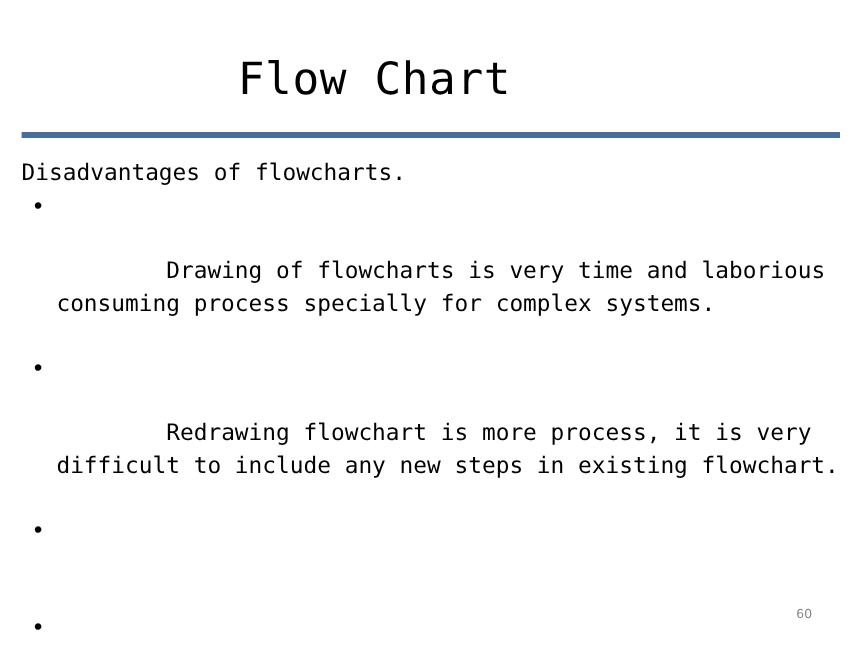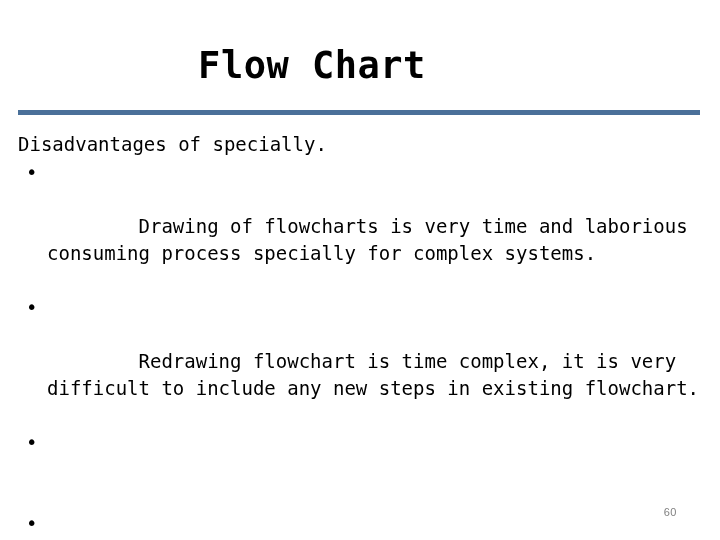"Flow Chart" .slide-title { font-weight: 700 -> 400 }
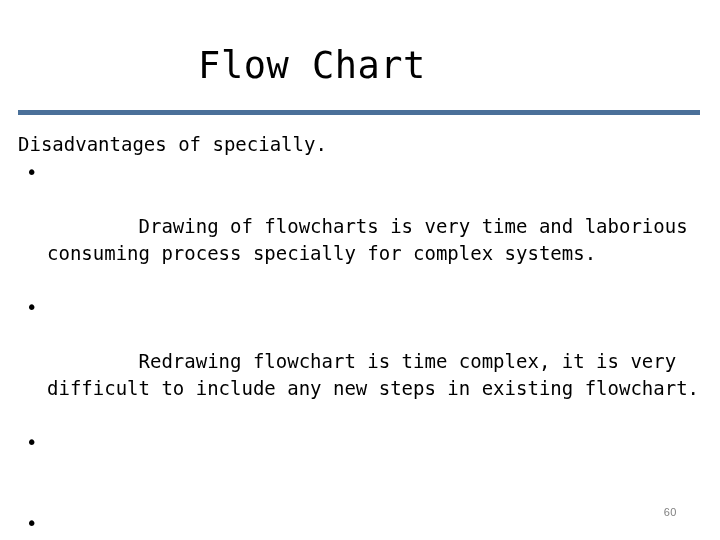"Disadvantages of specially." p.lead-line { text: specially -> flowcharts }
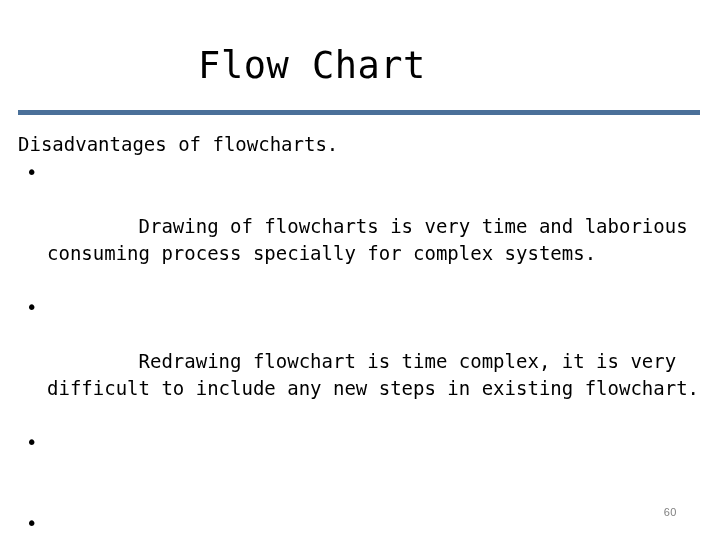"Redrawing flowchart is time complex," span { text: time complex -> more process }
